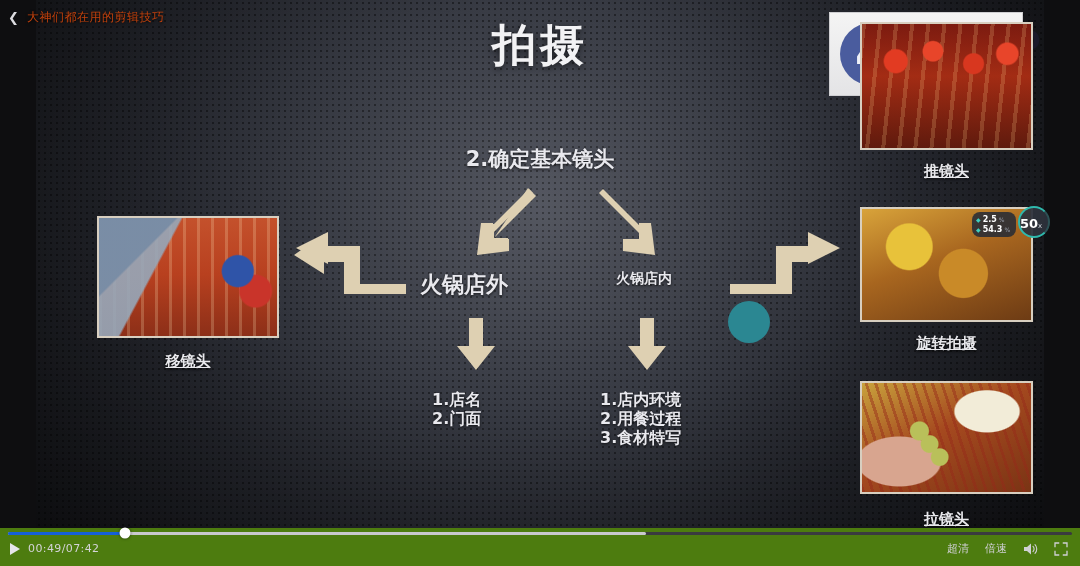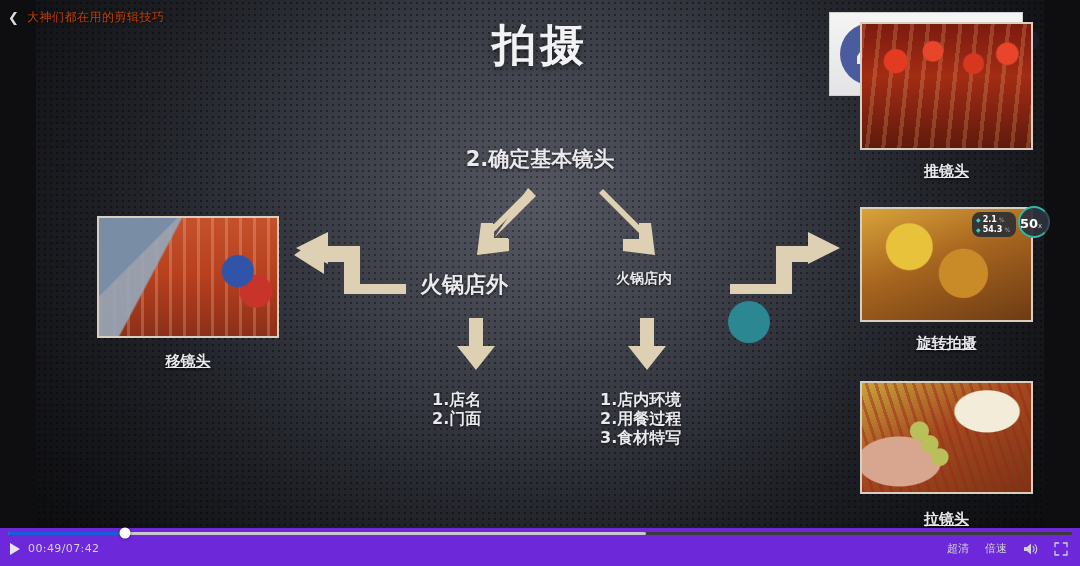"2.1" span.num { text: 2.1 -> 2.5 }
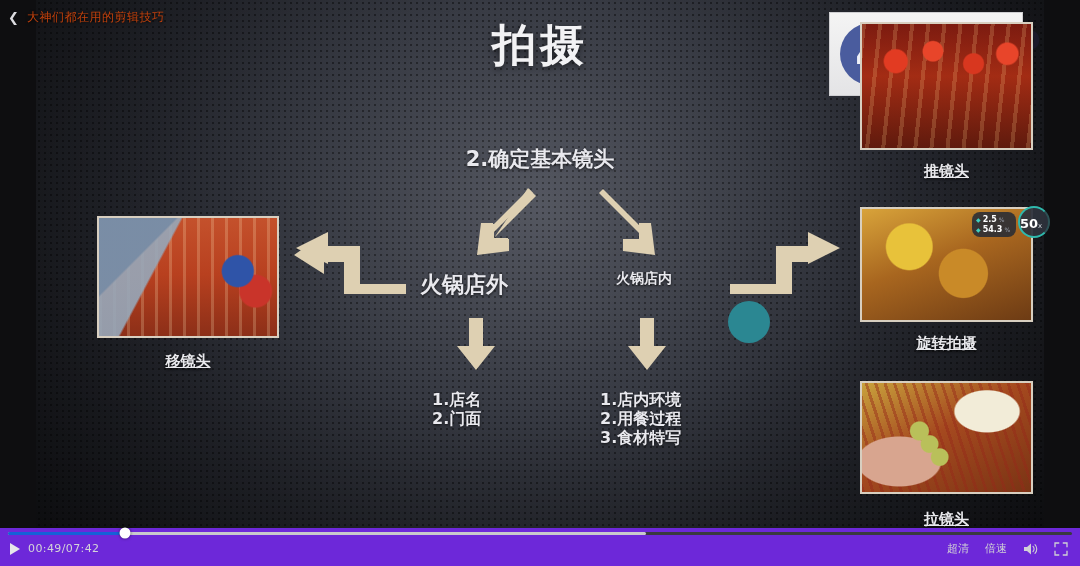"00:49/07:42" #controls { background: #6d28d9 -> #4d7c0f }
